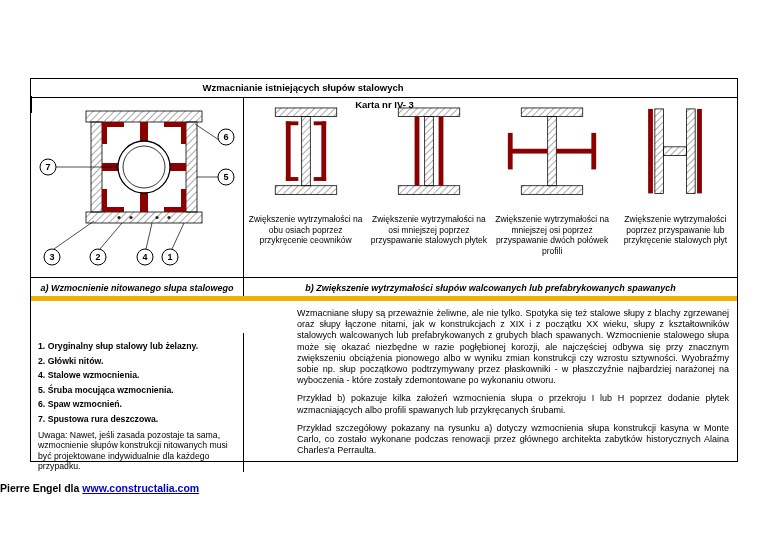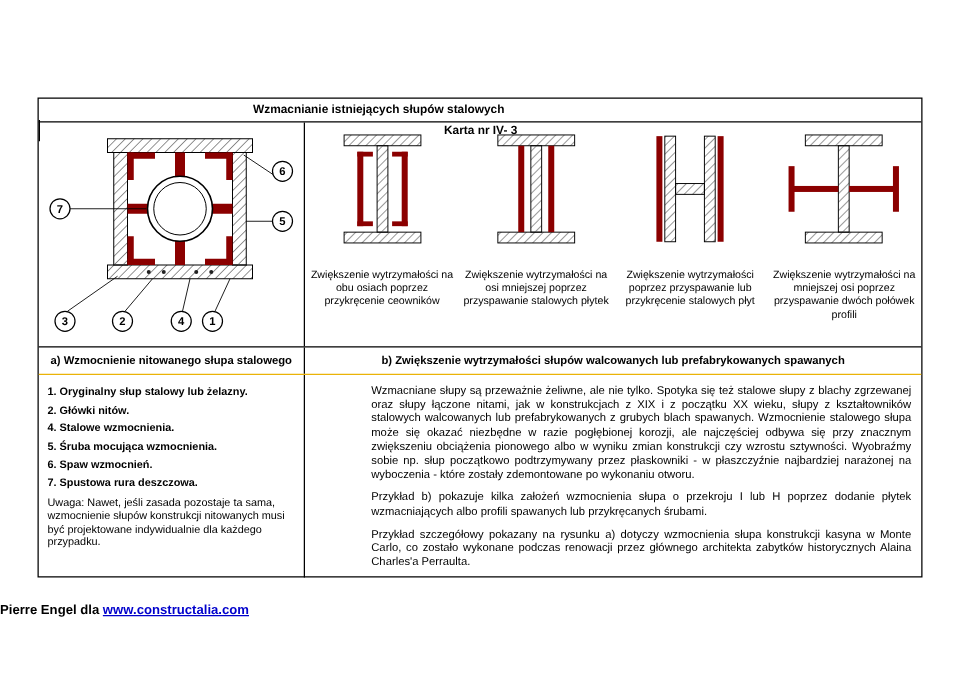"Zwiększenie wytrzymałości poprzez" div.diagram-col { order: before "Zwiększenie wytrzymałości na mniejszej" -> after "Zwiększenie wytrzymałości na mniejszej" }
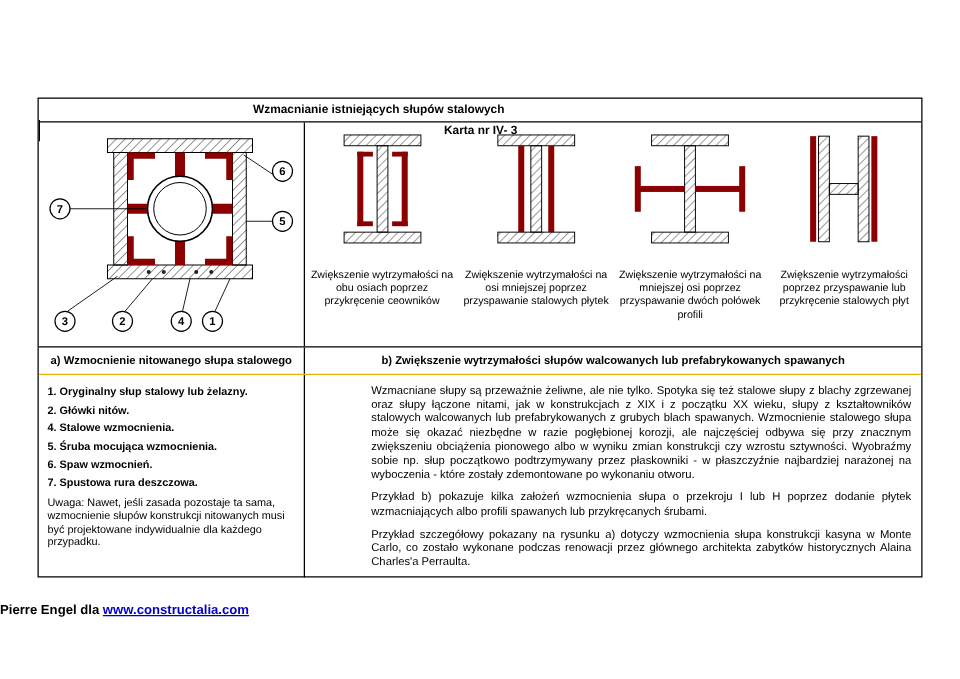"a) Wzmocnienie nitowanego słupa" .section-row { border-bottom: 1px solid #eab308 -> 5px solid #eab308; font-style: none -> italic }
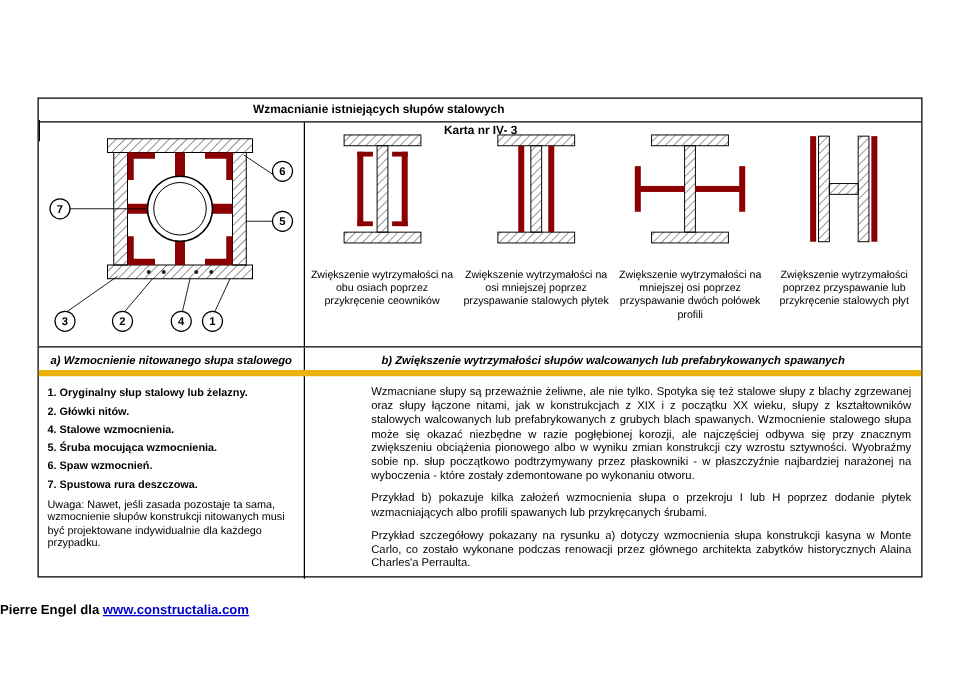"1. Oryginalny słup stalowy lub" .legend { margin-top: none -> 32px }
